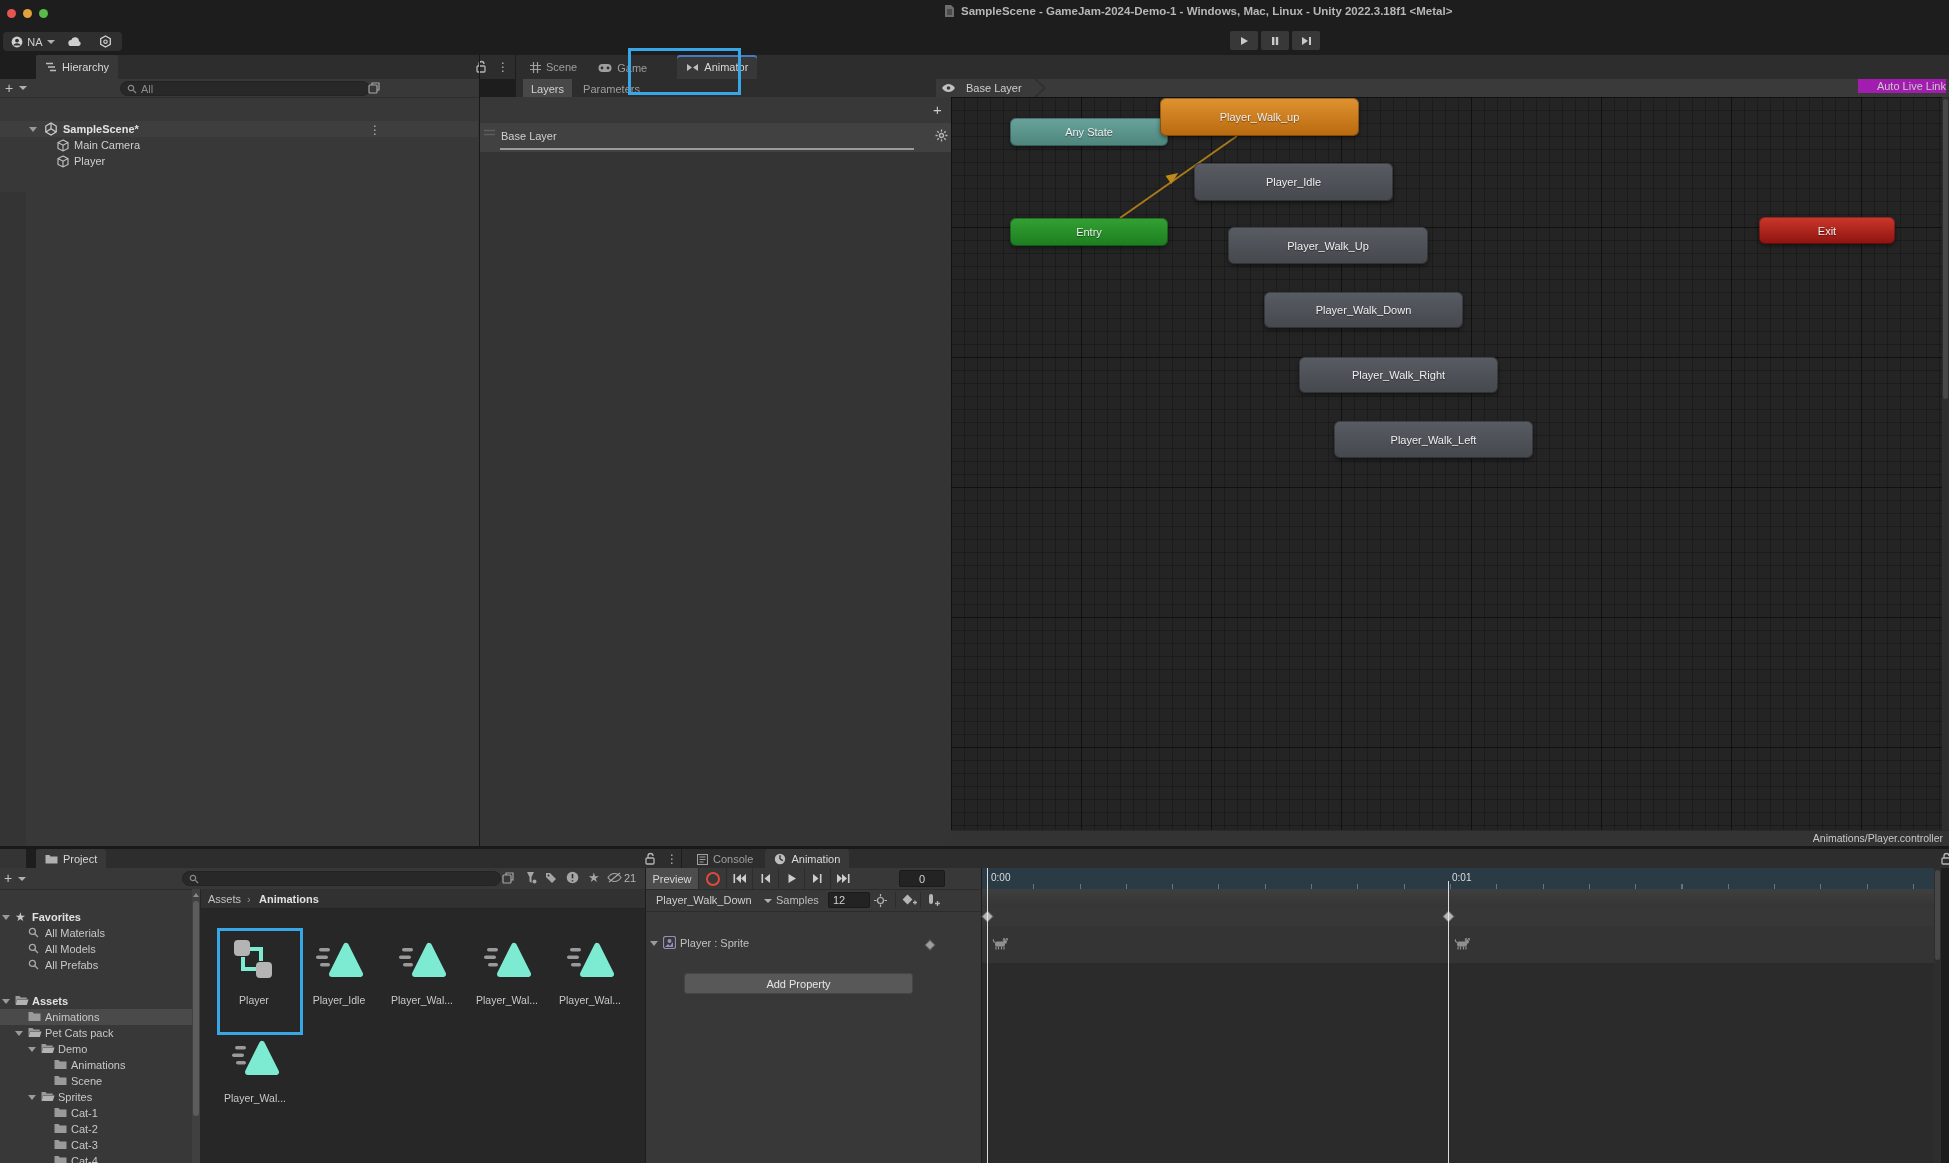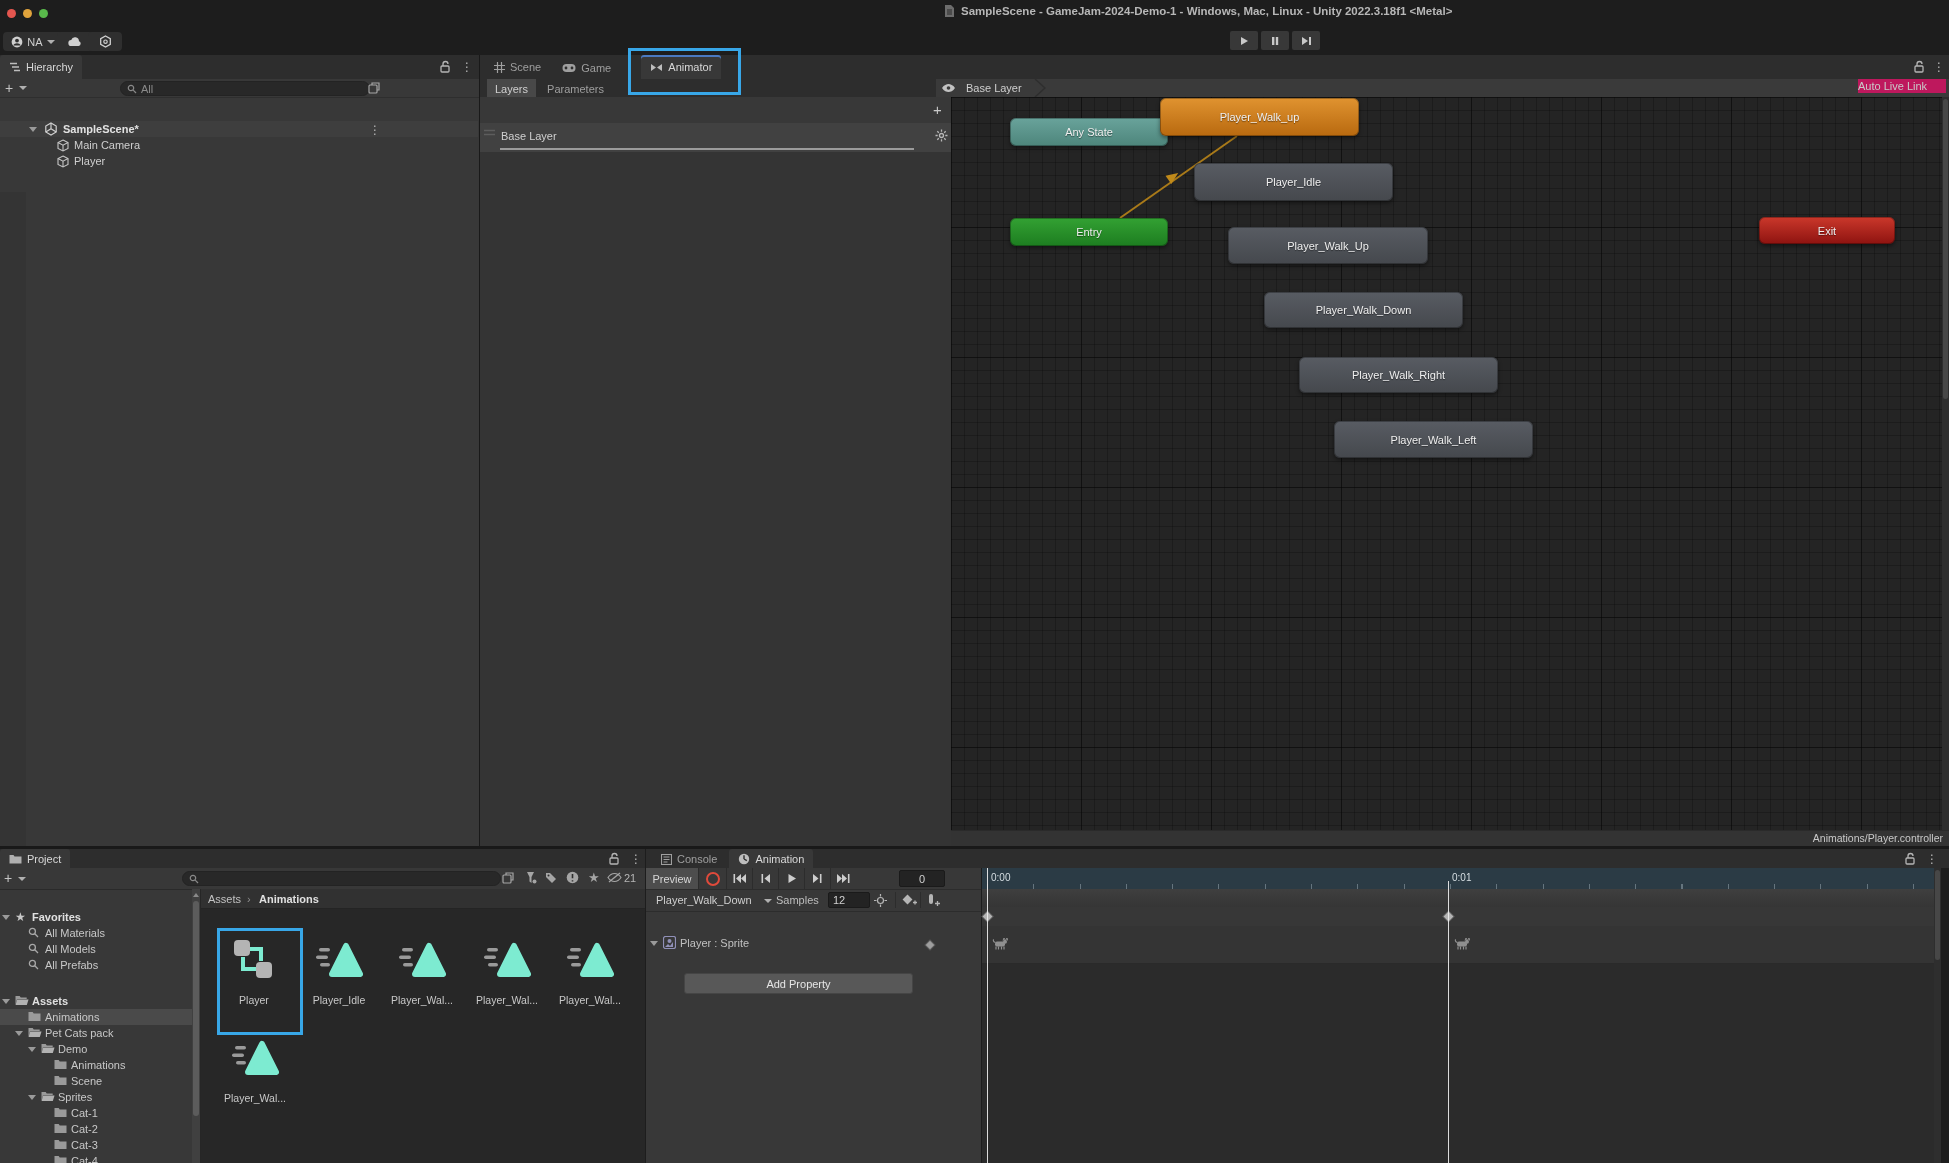"Hierarchy" .tabbar { margin-left: none -> 36px }
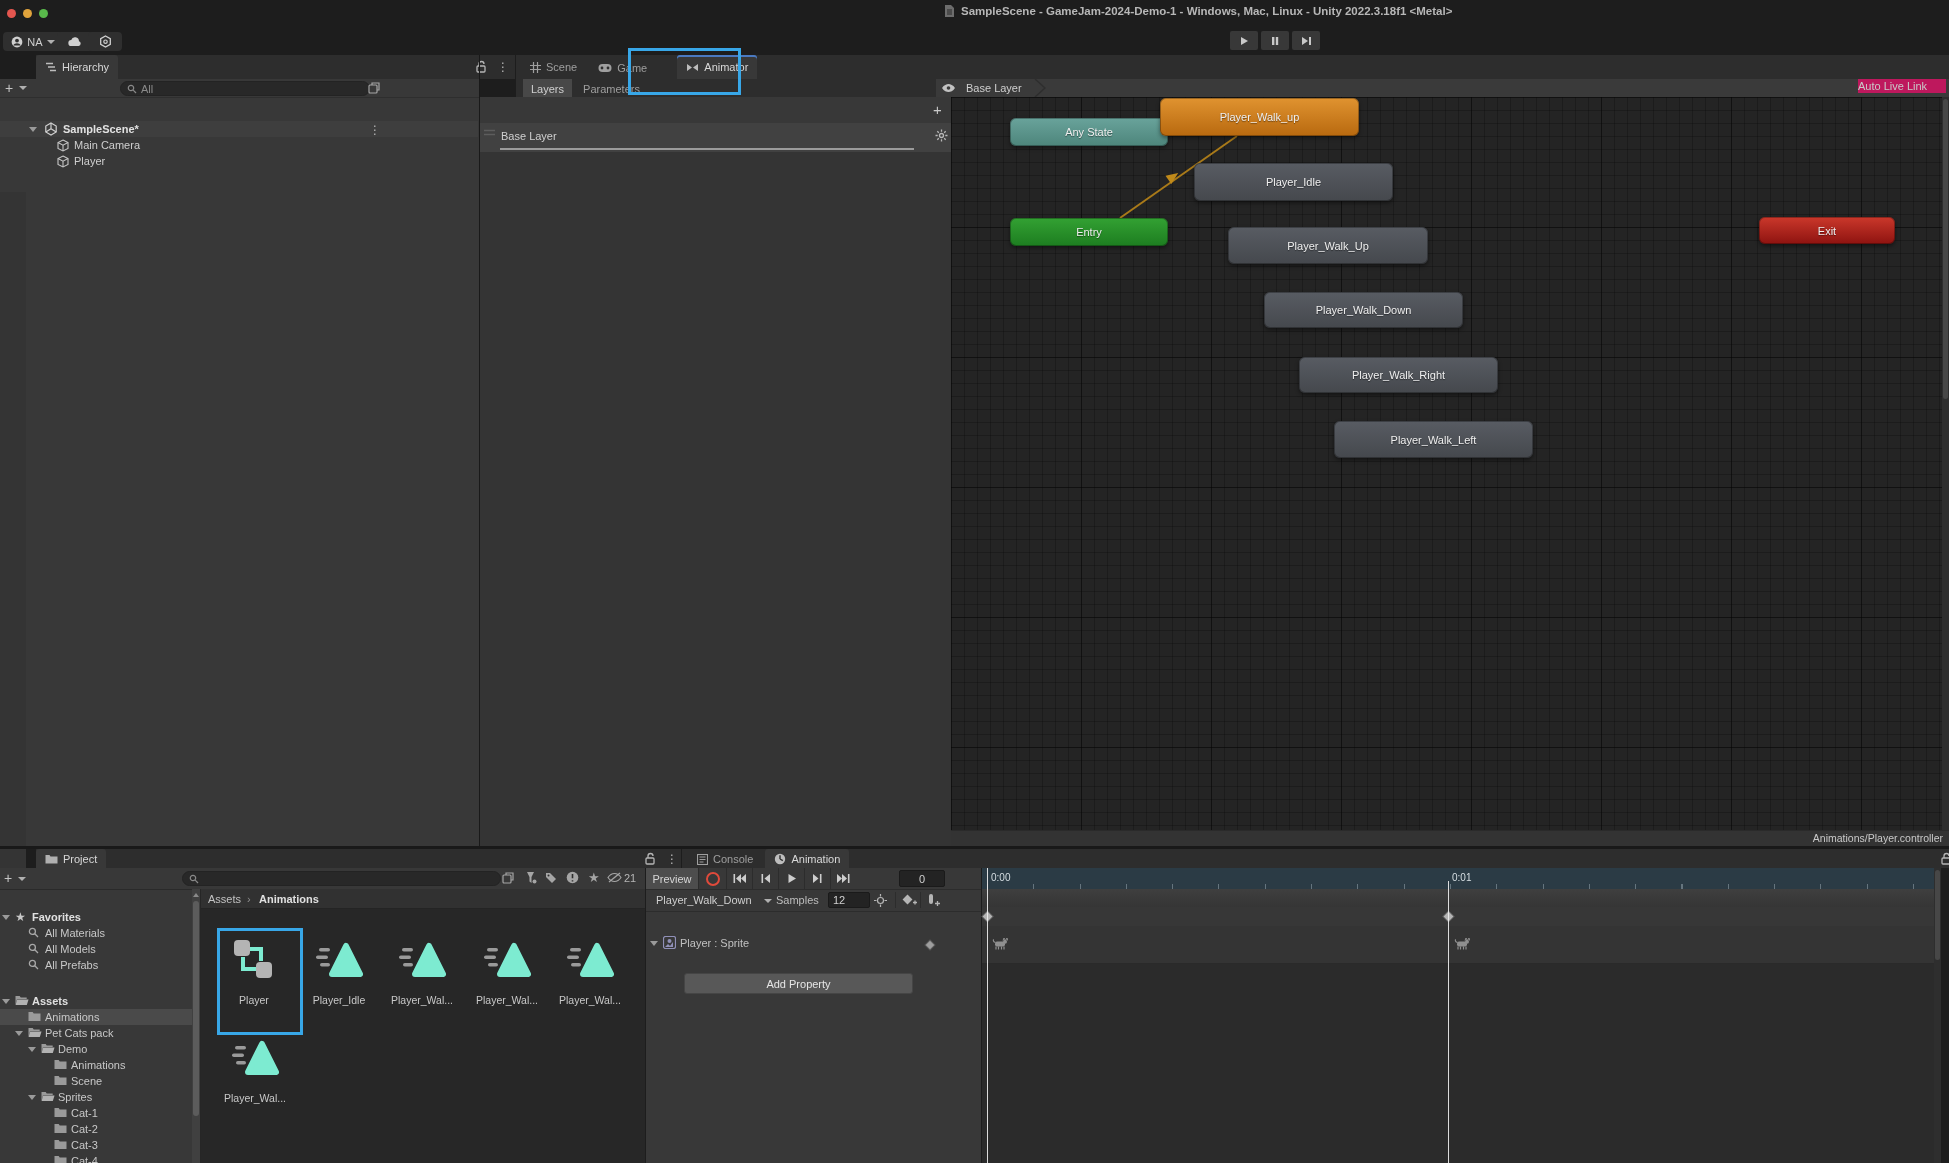"Auto Live Link" div.abs { background: #be185d -> #a21caf; justify-content: flex-start -> flex-end }
